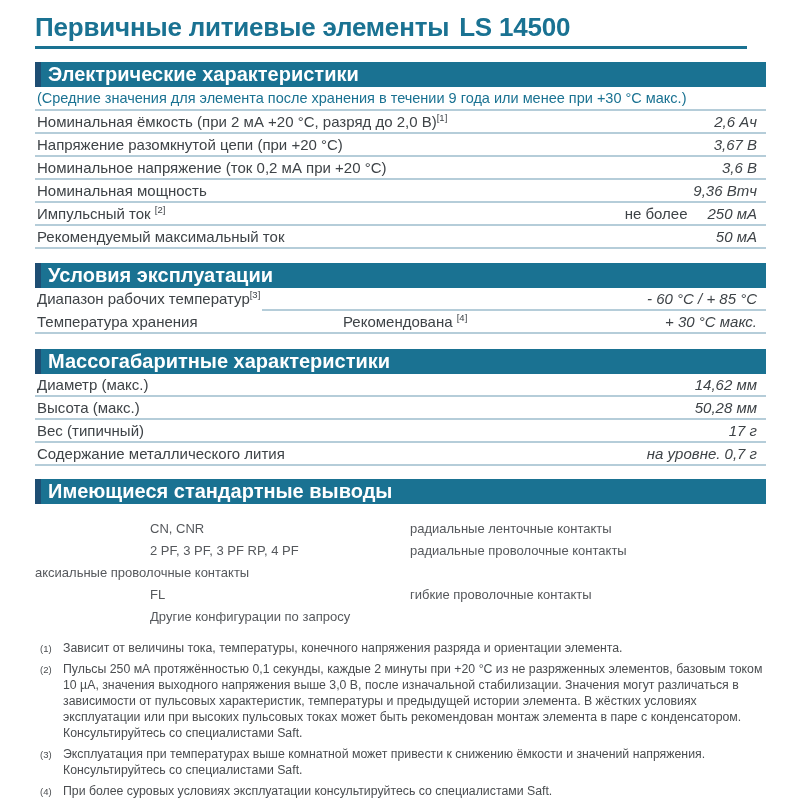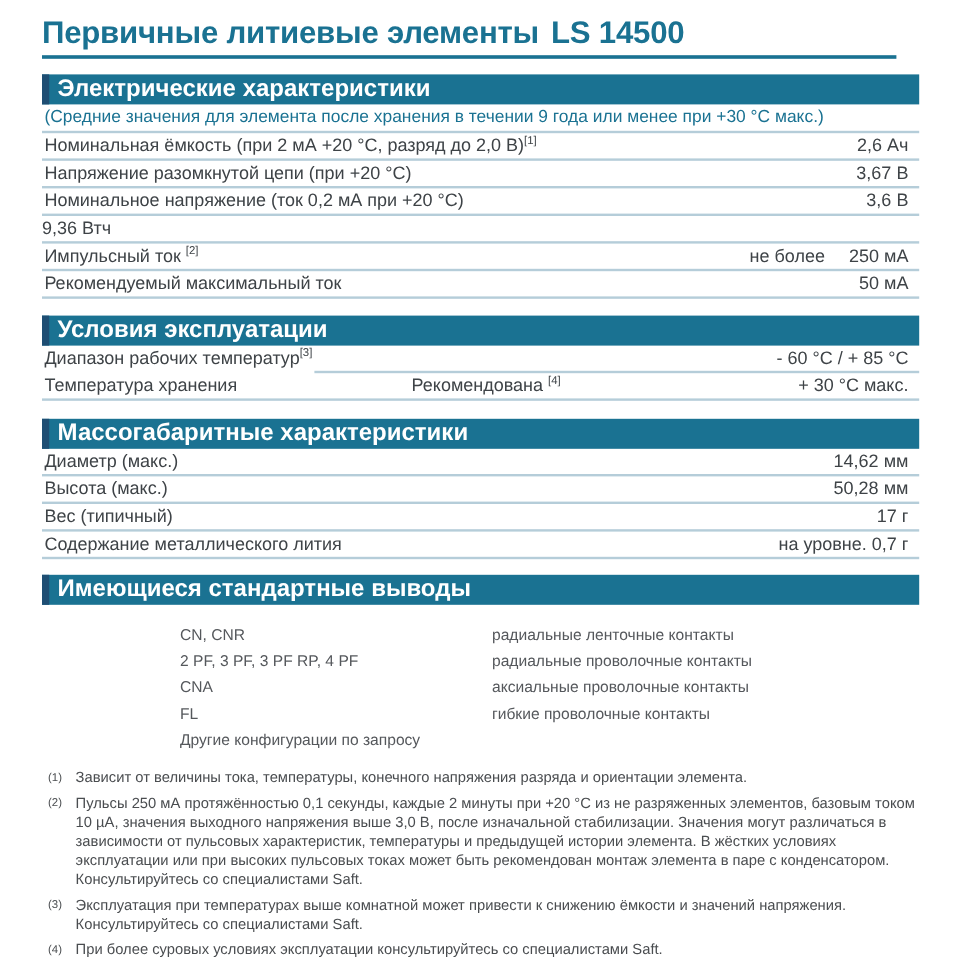"2,6 Ач" .row .val { font-style: none -> italic }
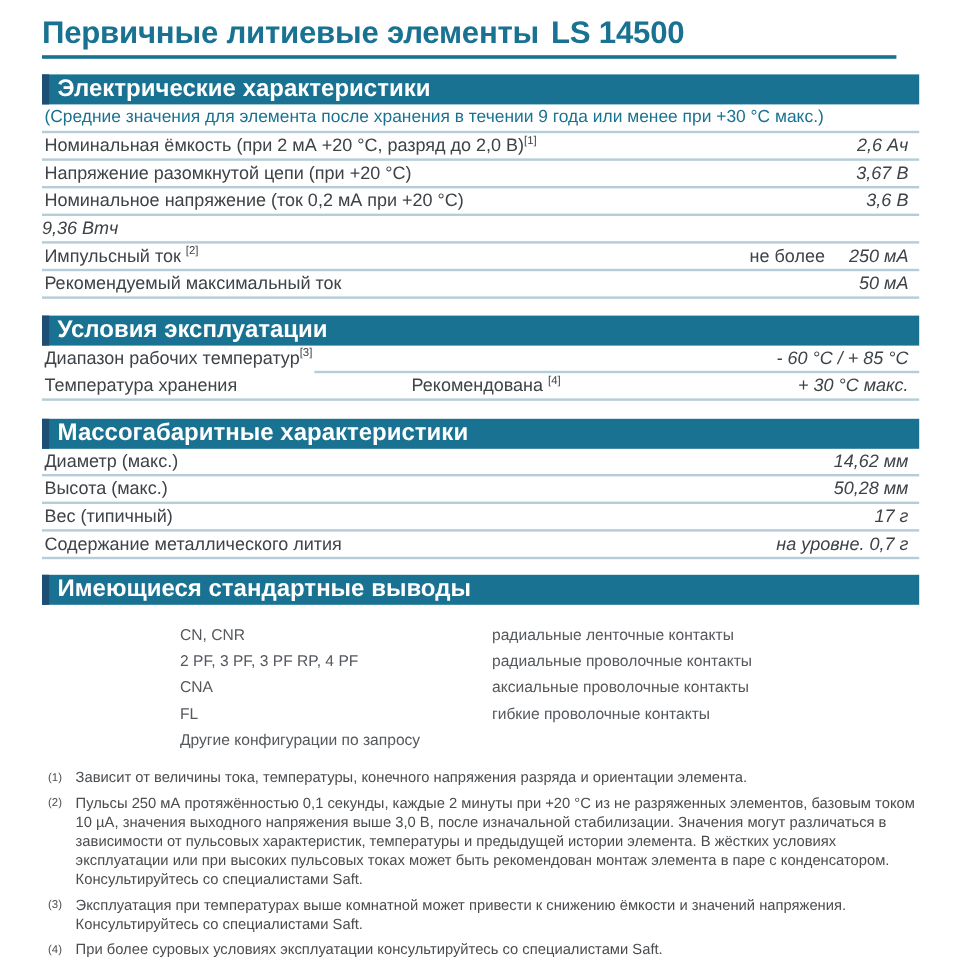"Номинальная мощность" span.lbl { html: none -> <span><span>Номинальная мощность</span></span> }
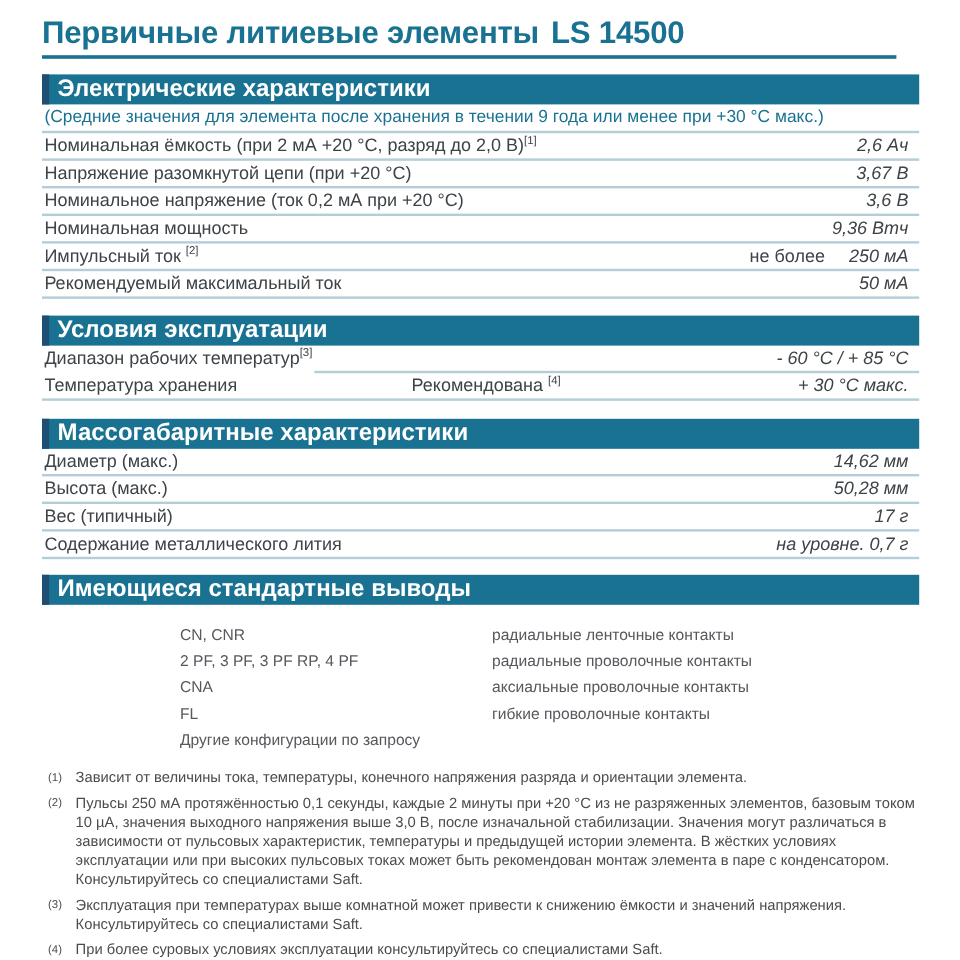"CNA" span.tleft { html: <span>CNA</span> -> none }
